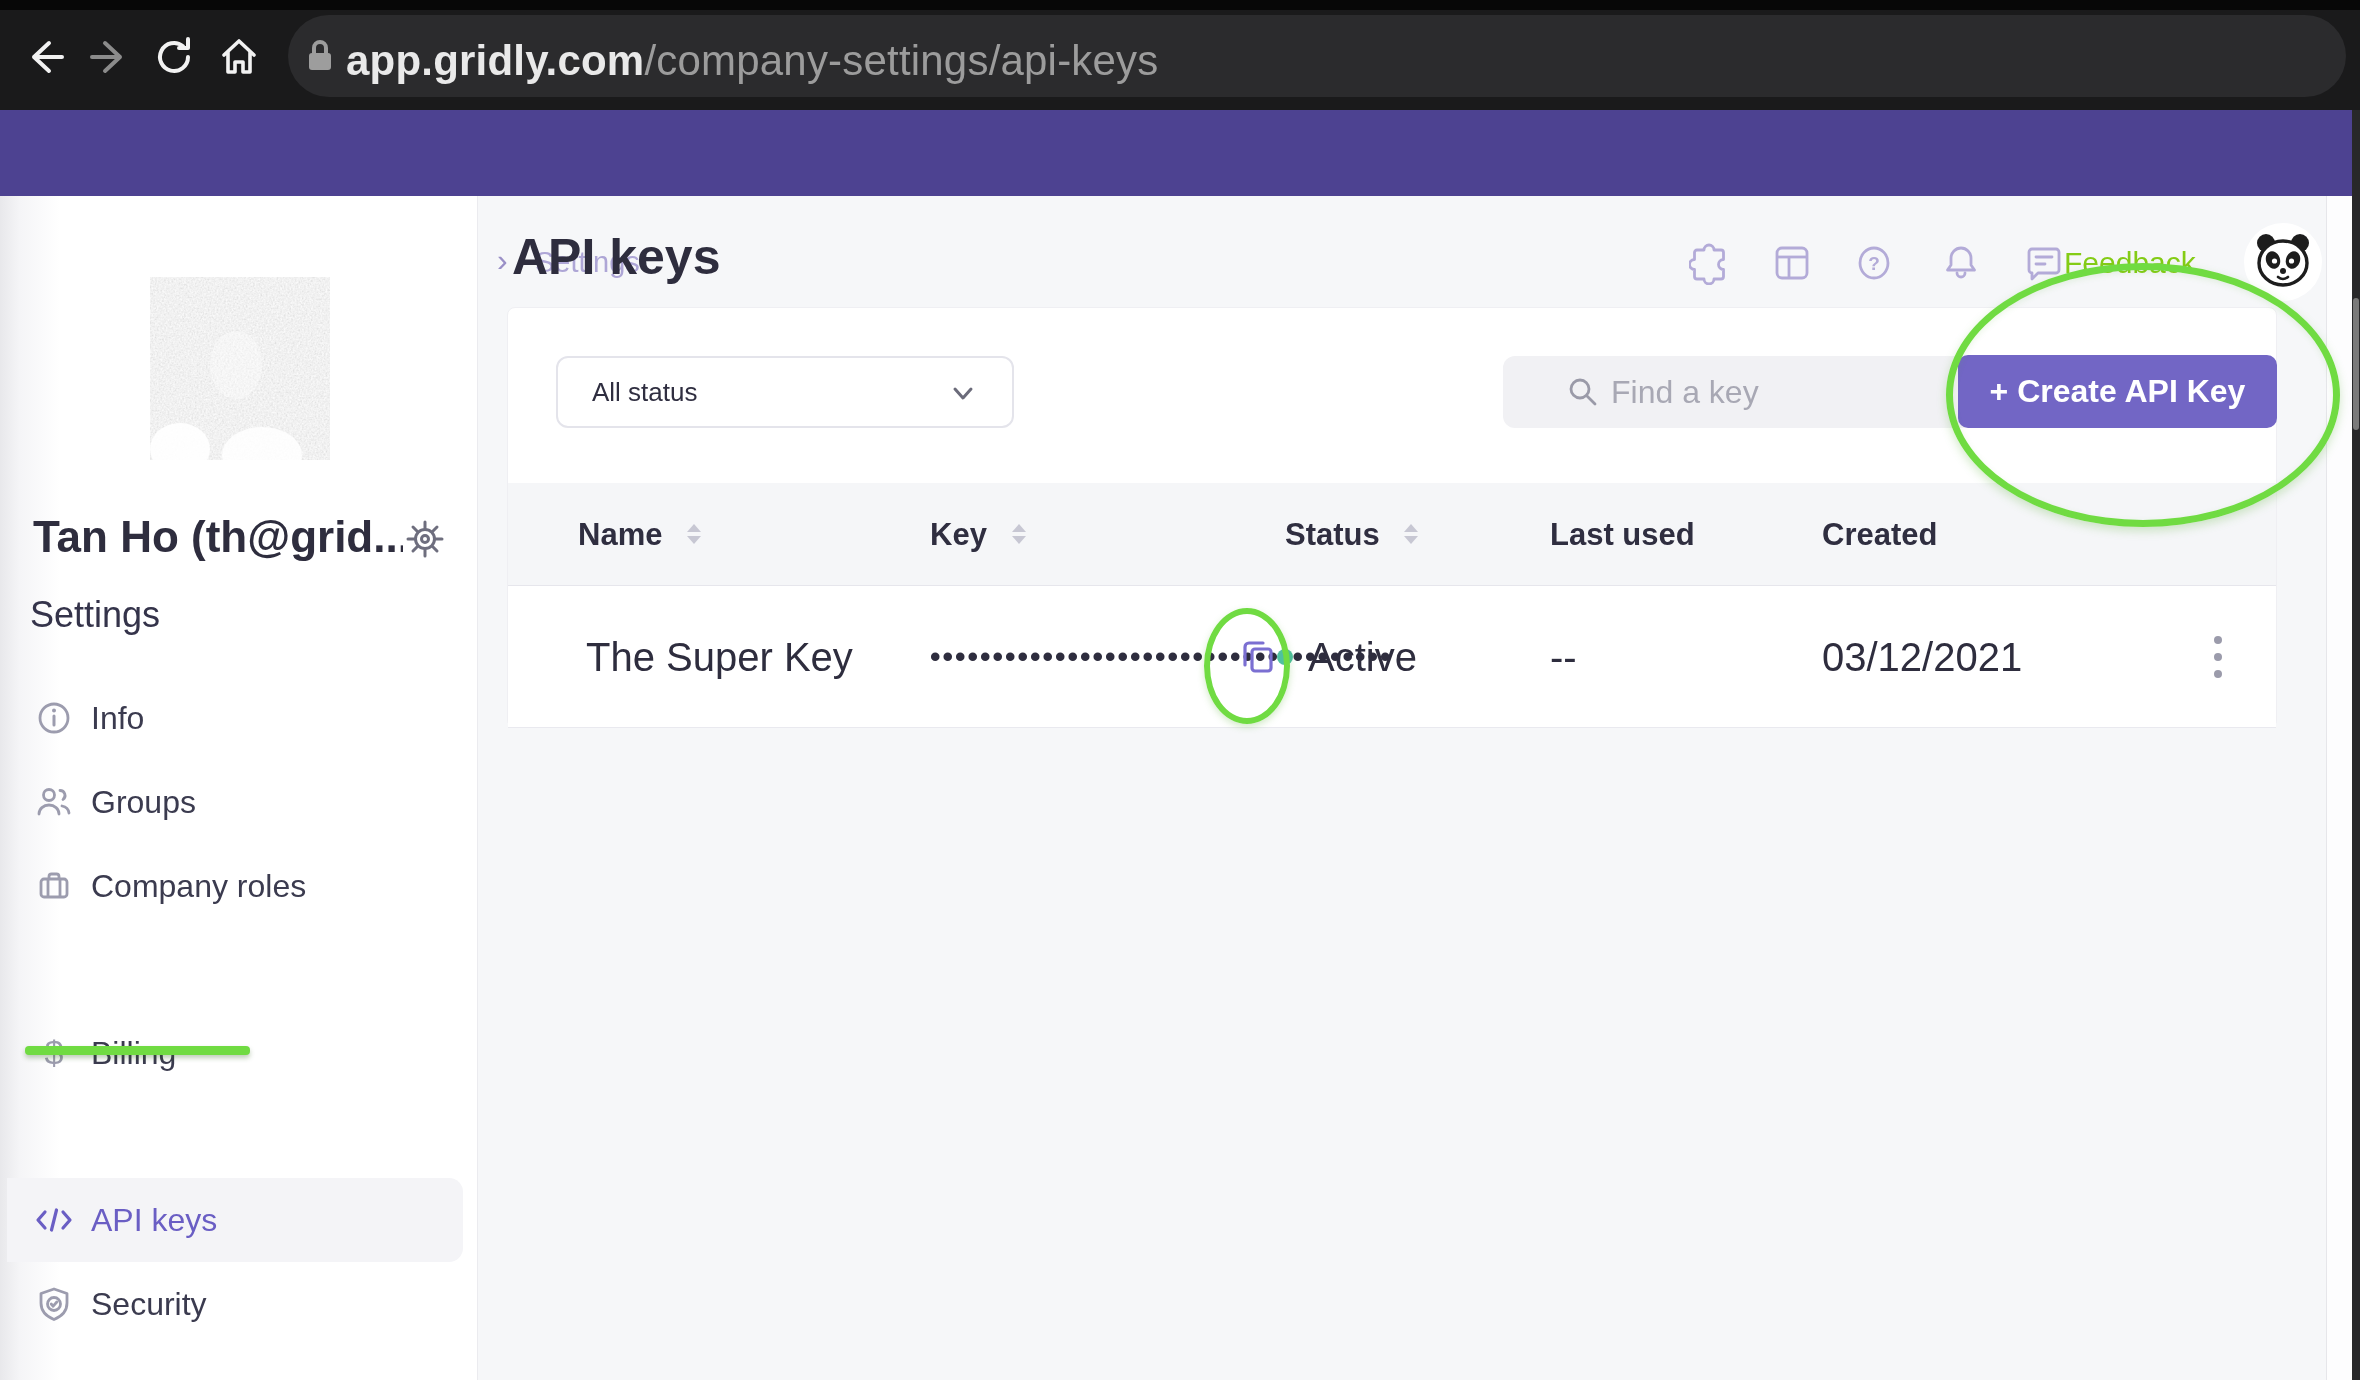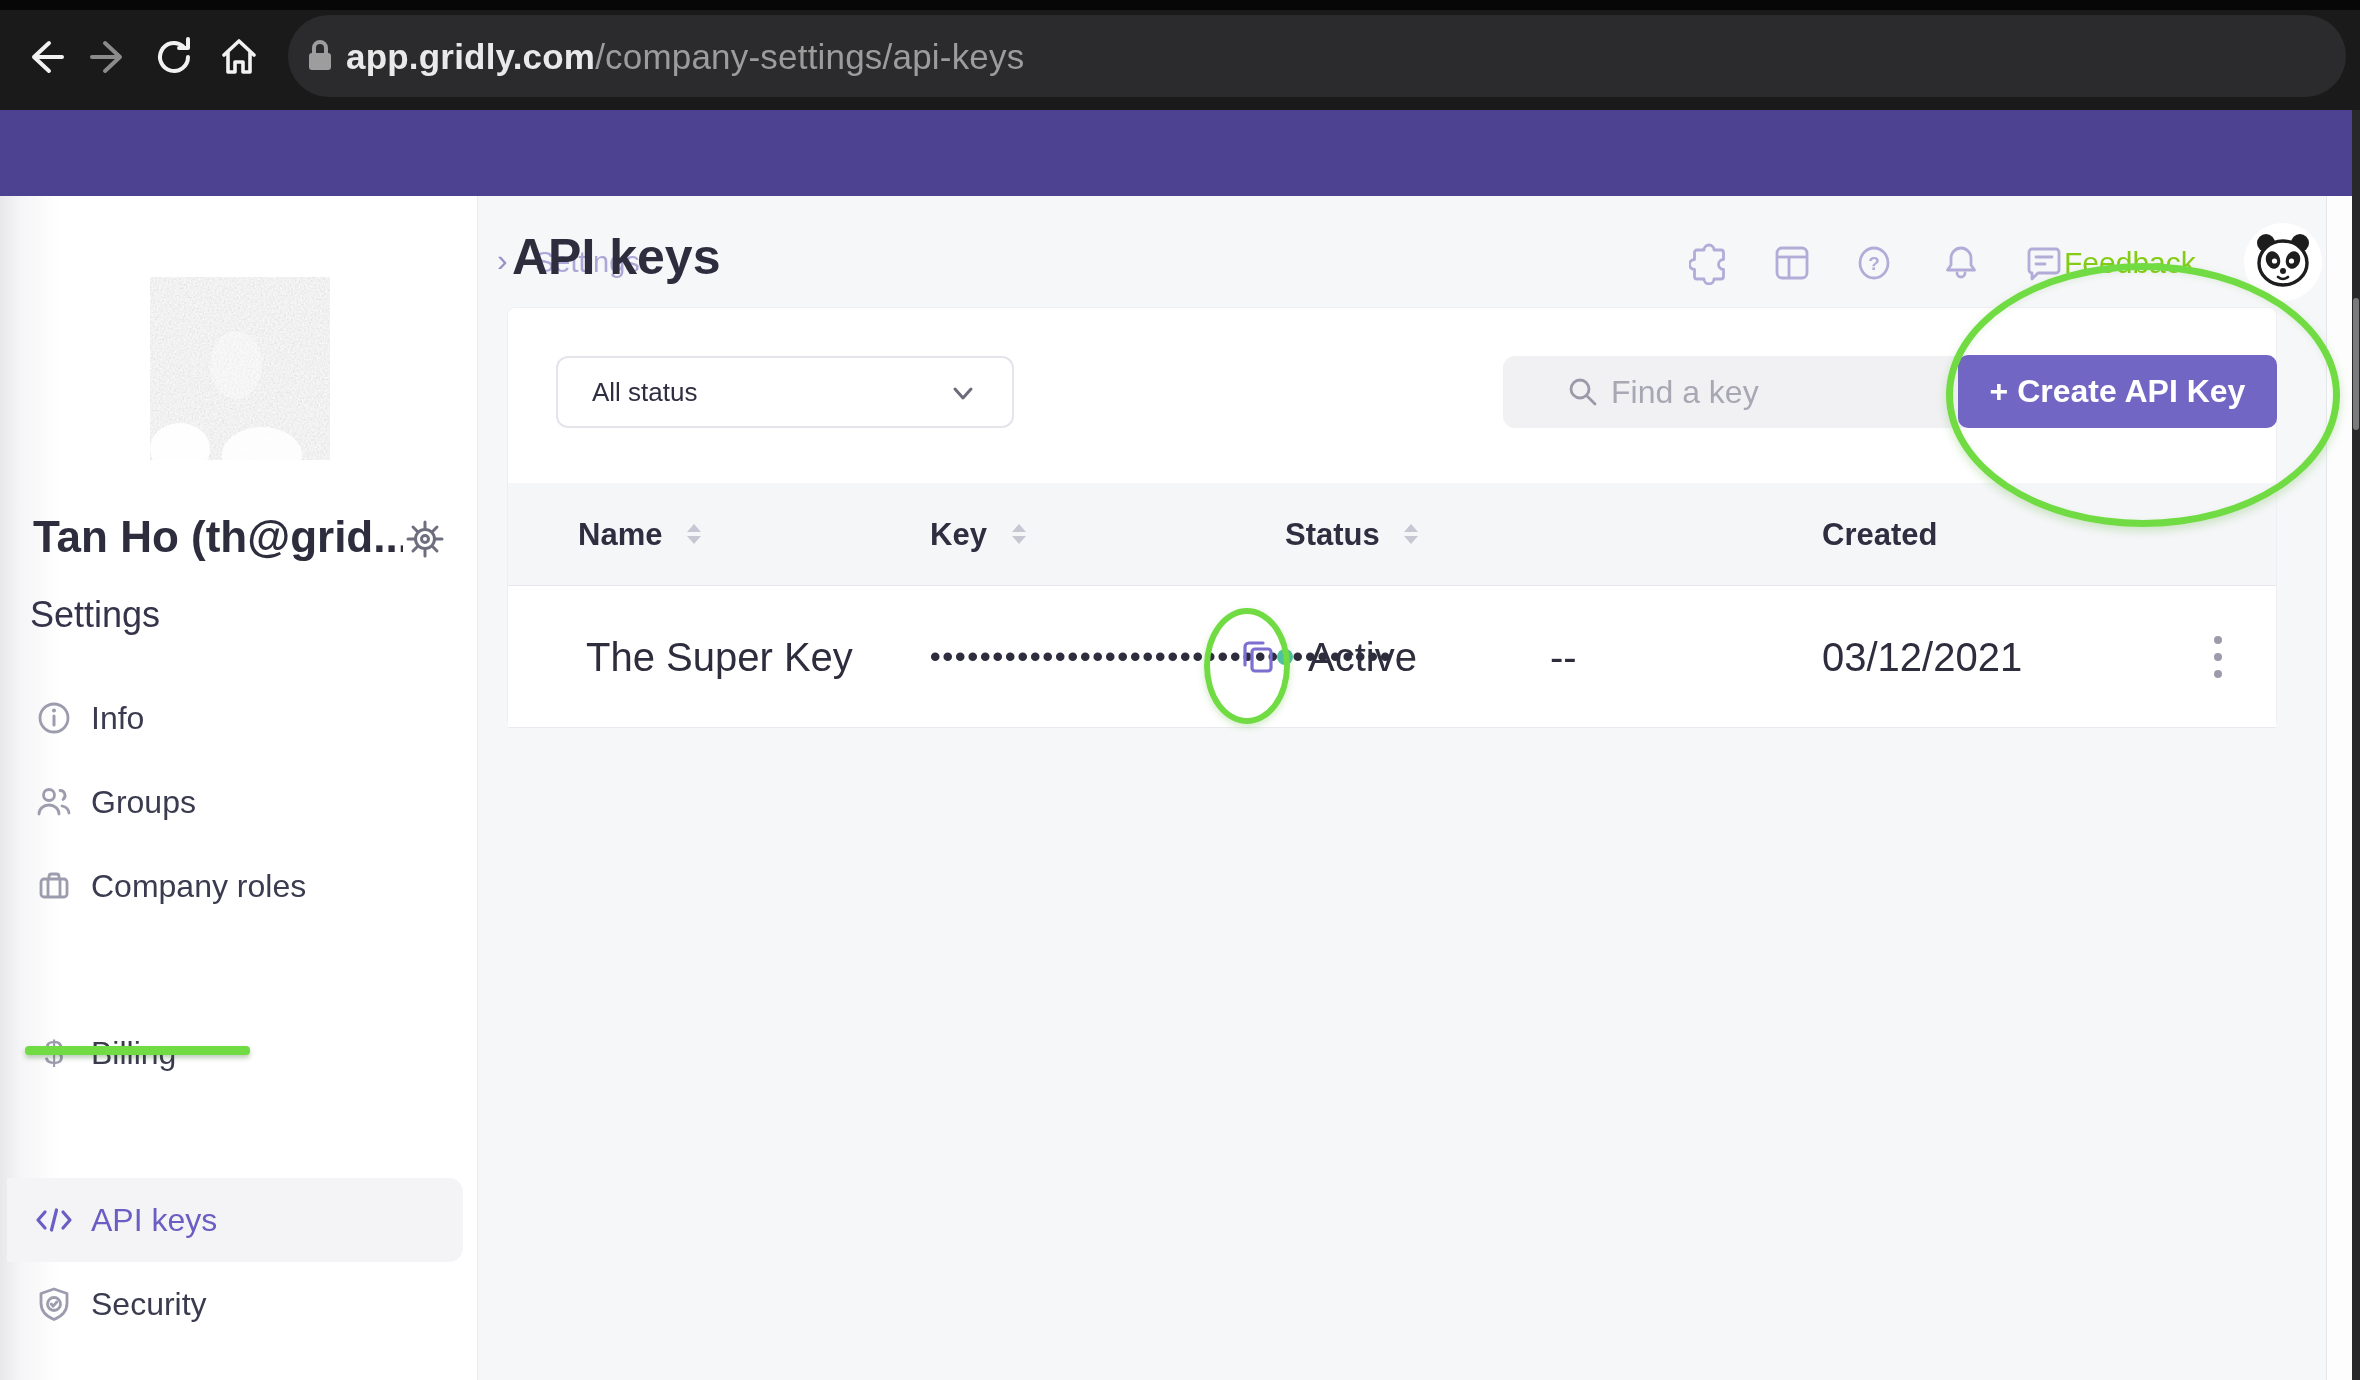"app.gridly.com/company-settings/api-keys" #url-text { font-size: 35px -> 42px }
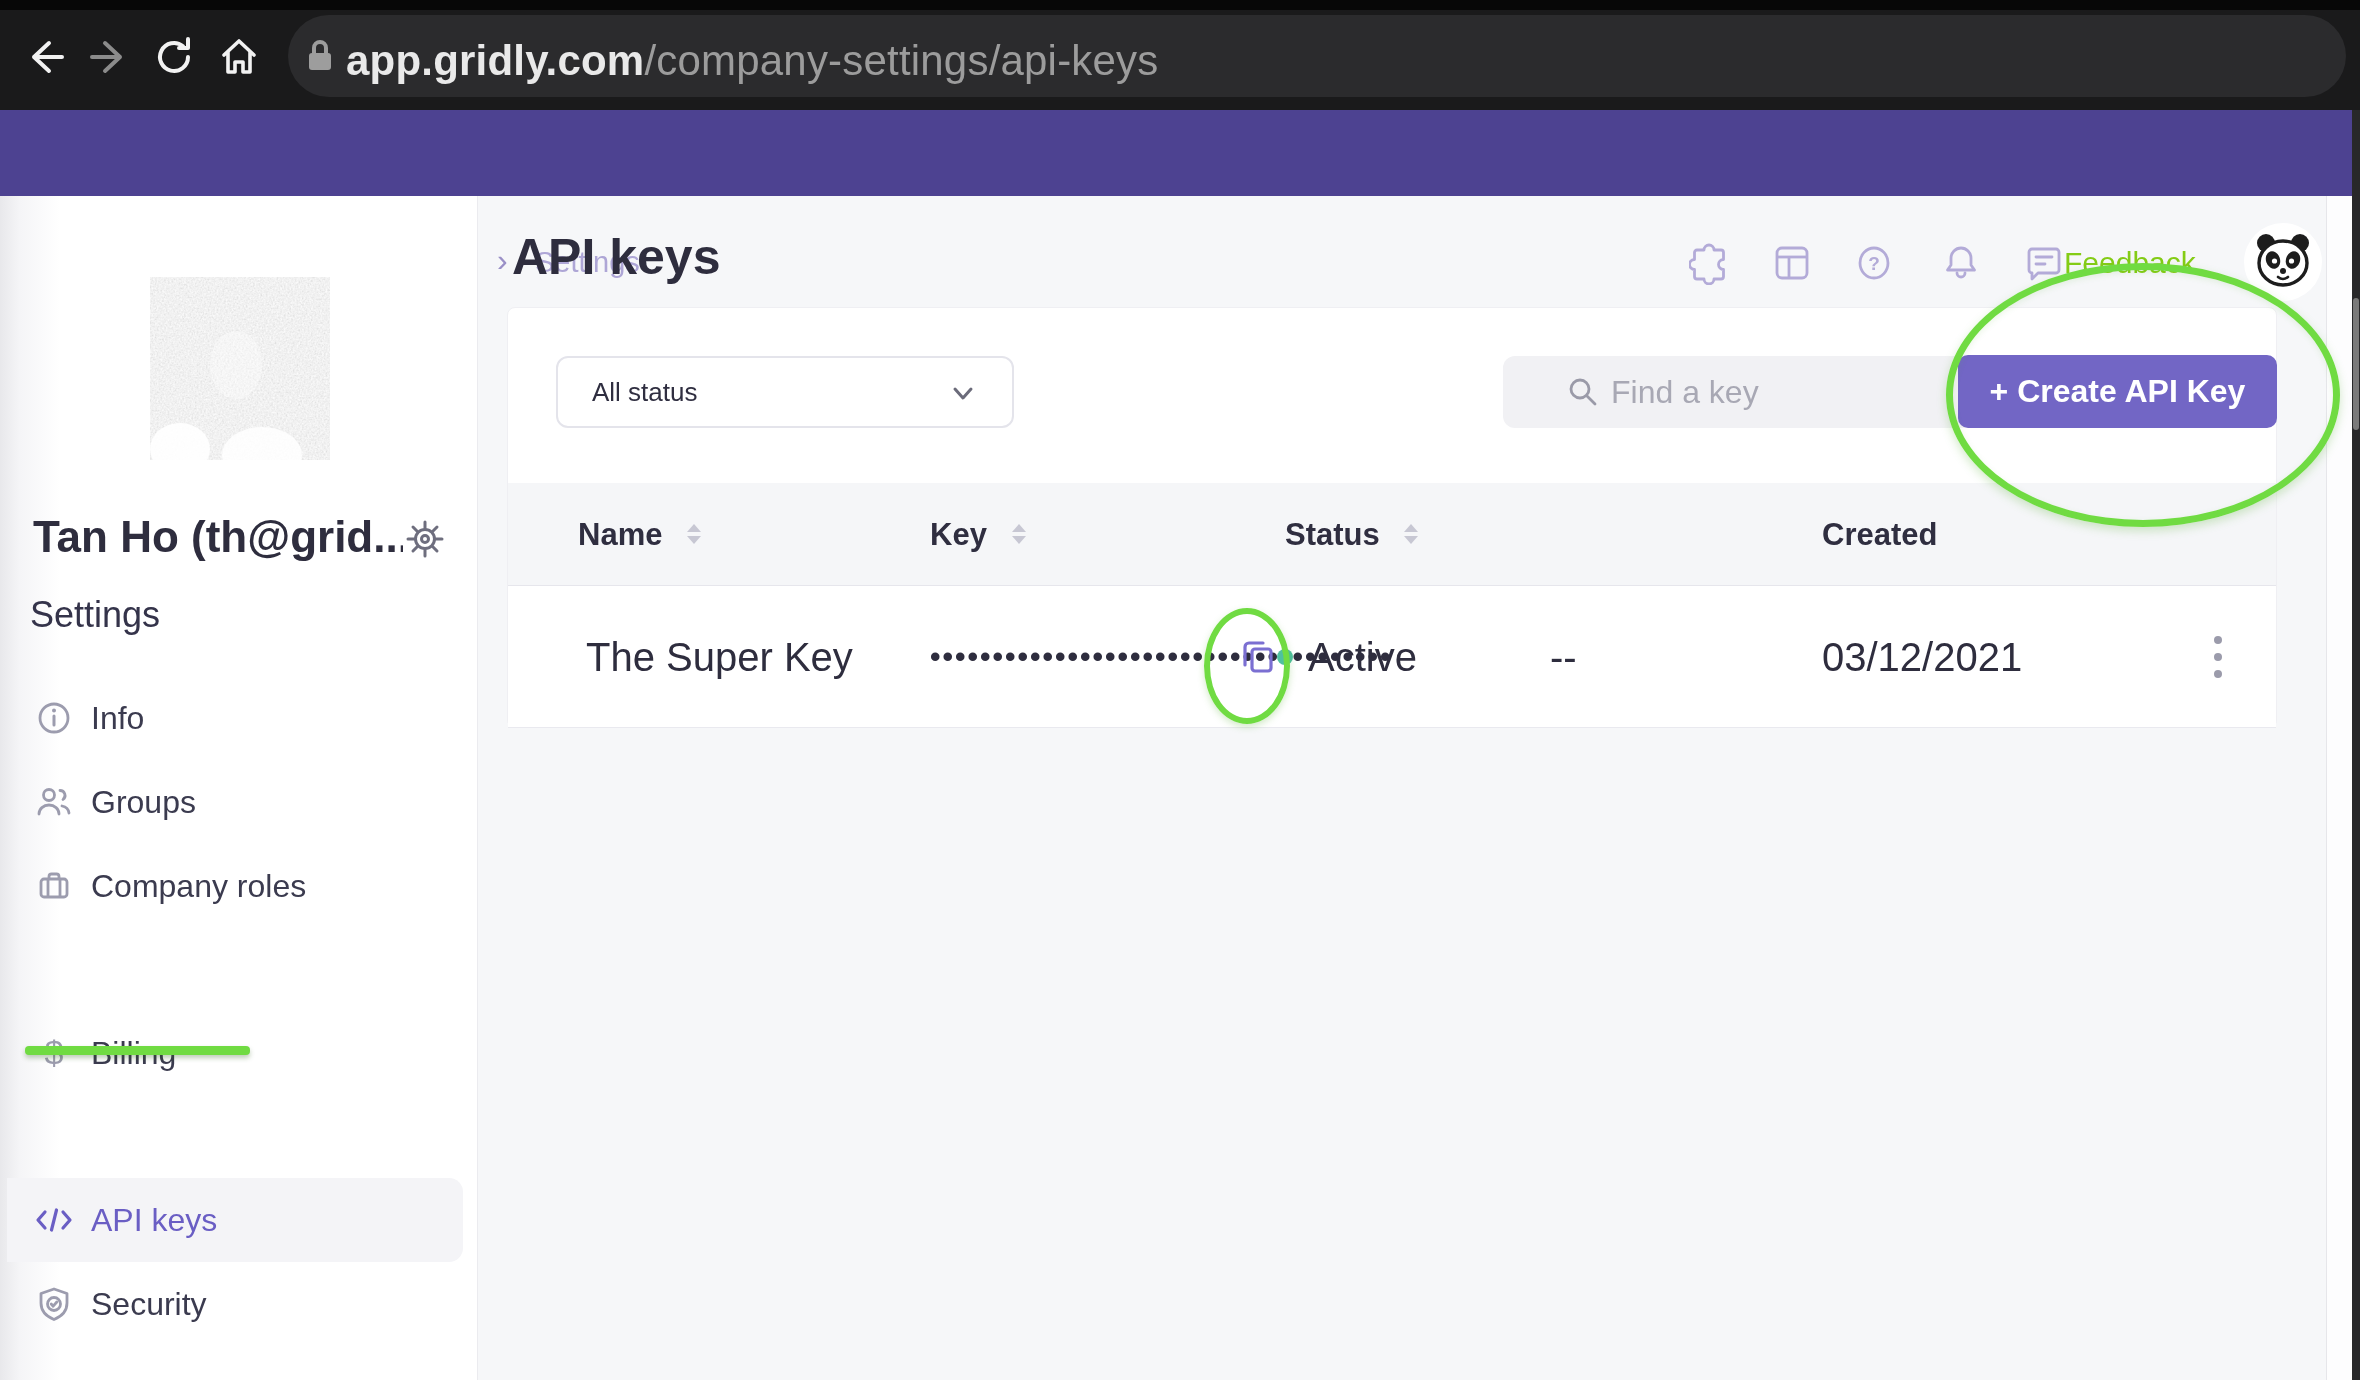"Last used" div.th { html: none -> <div> <span>Last used</span> </div> }
